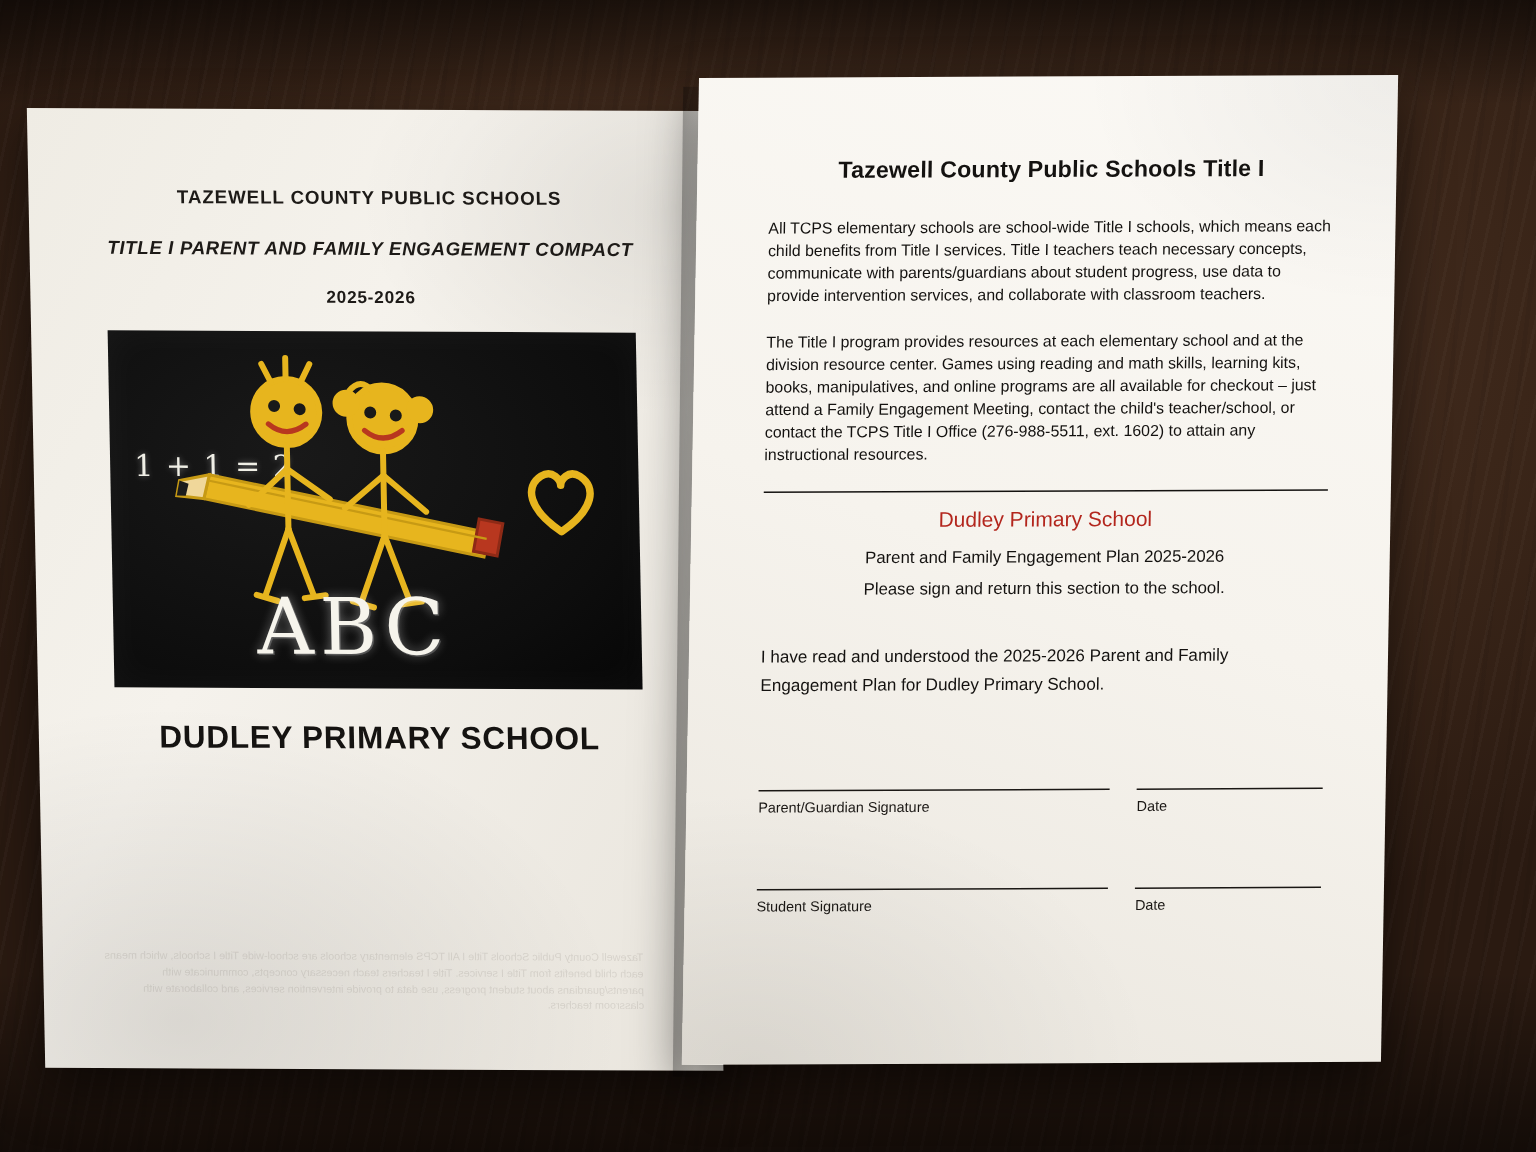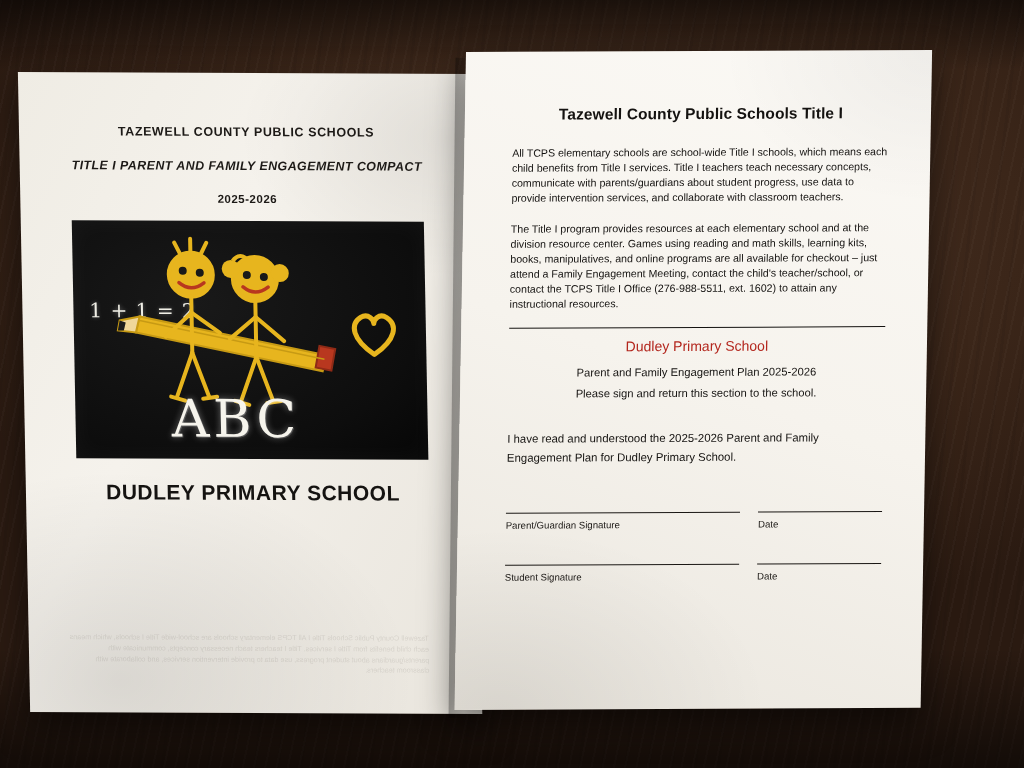"Date" .sig-field.date { margin-top: none -> 14px }
